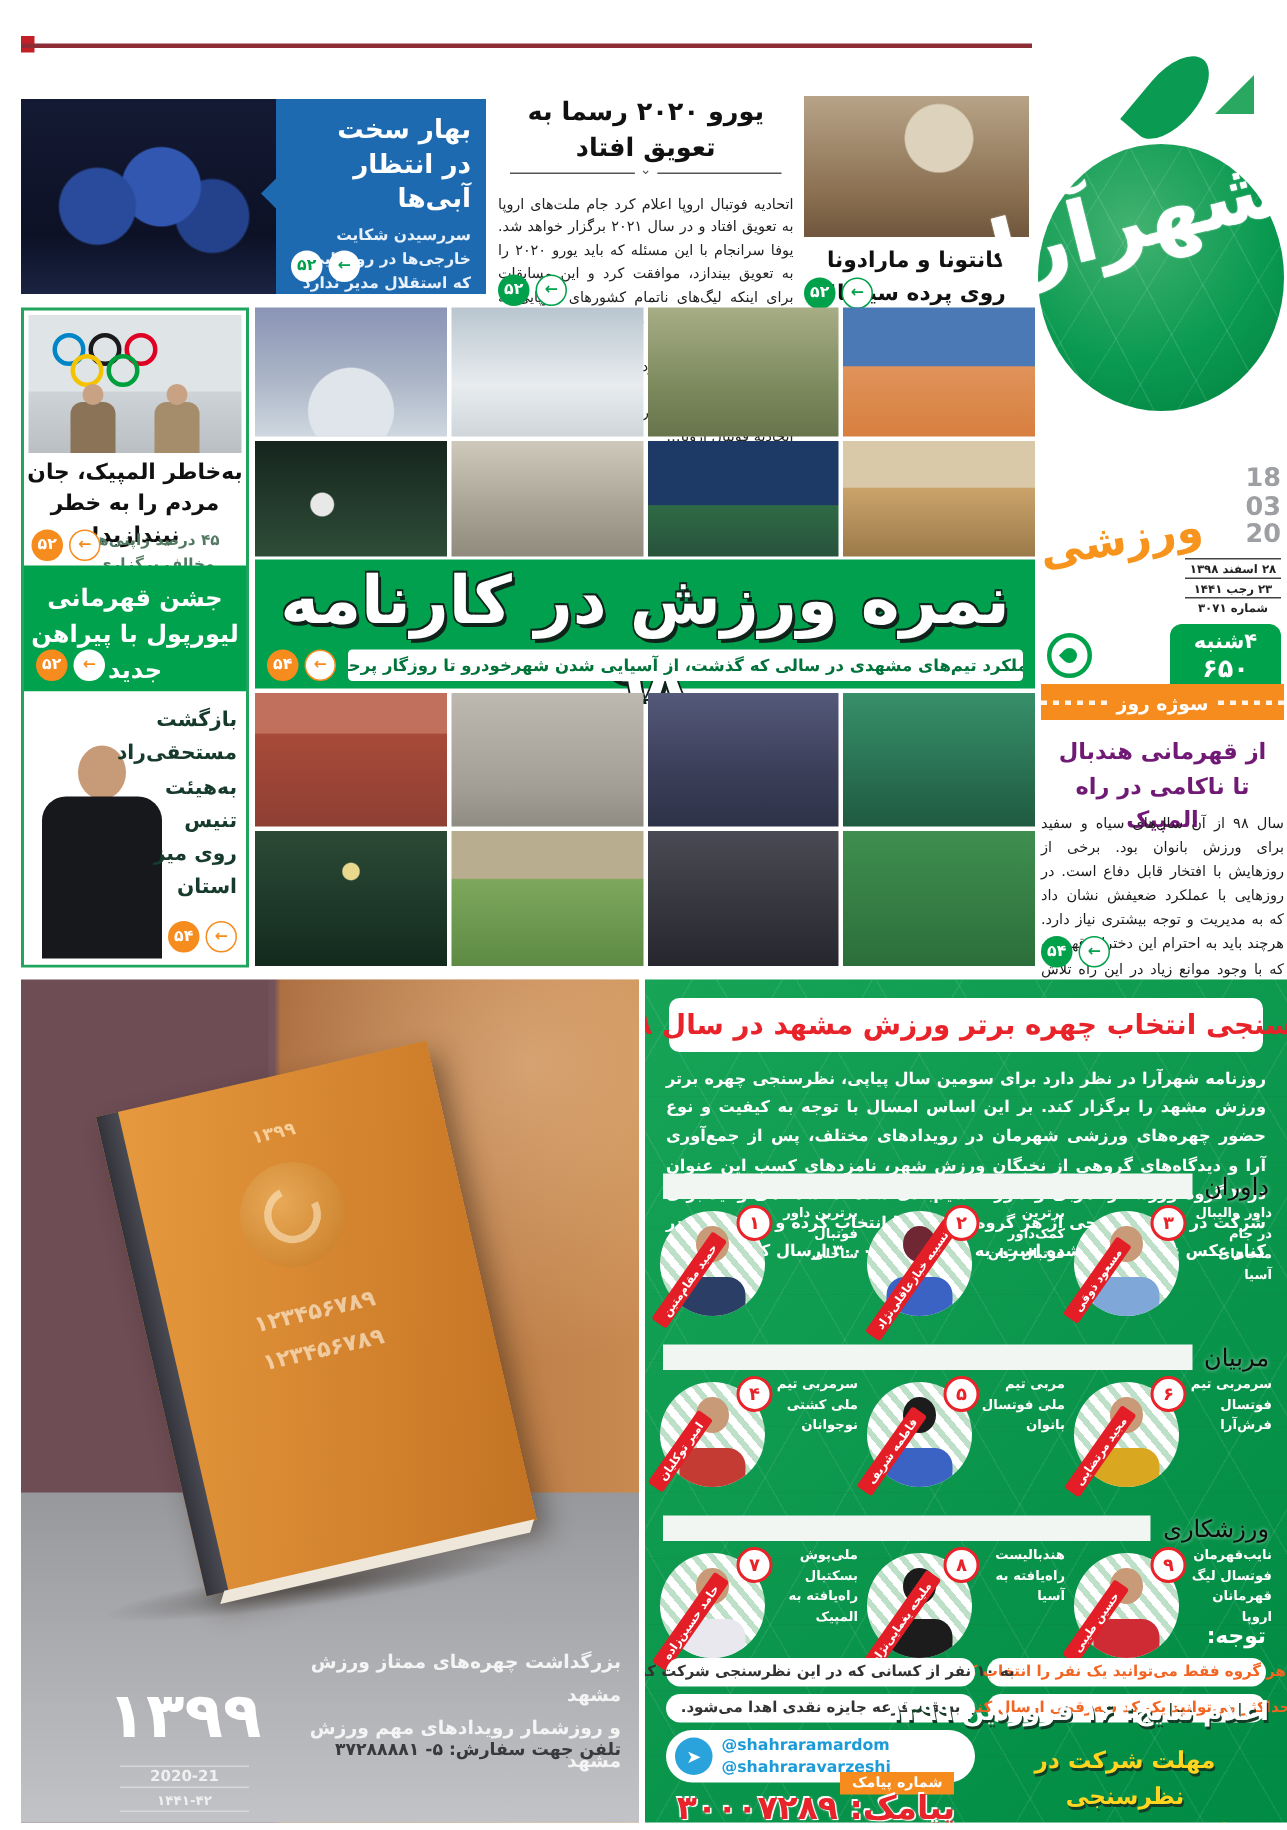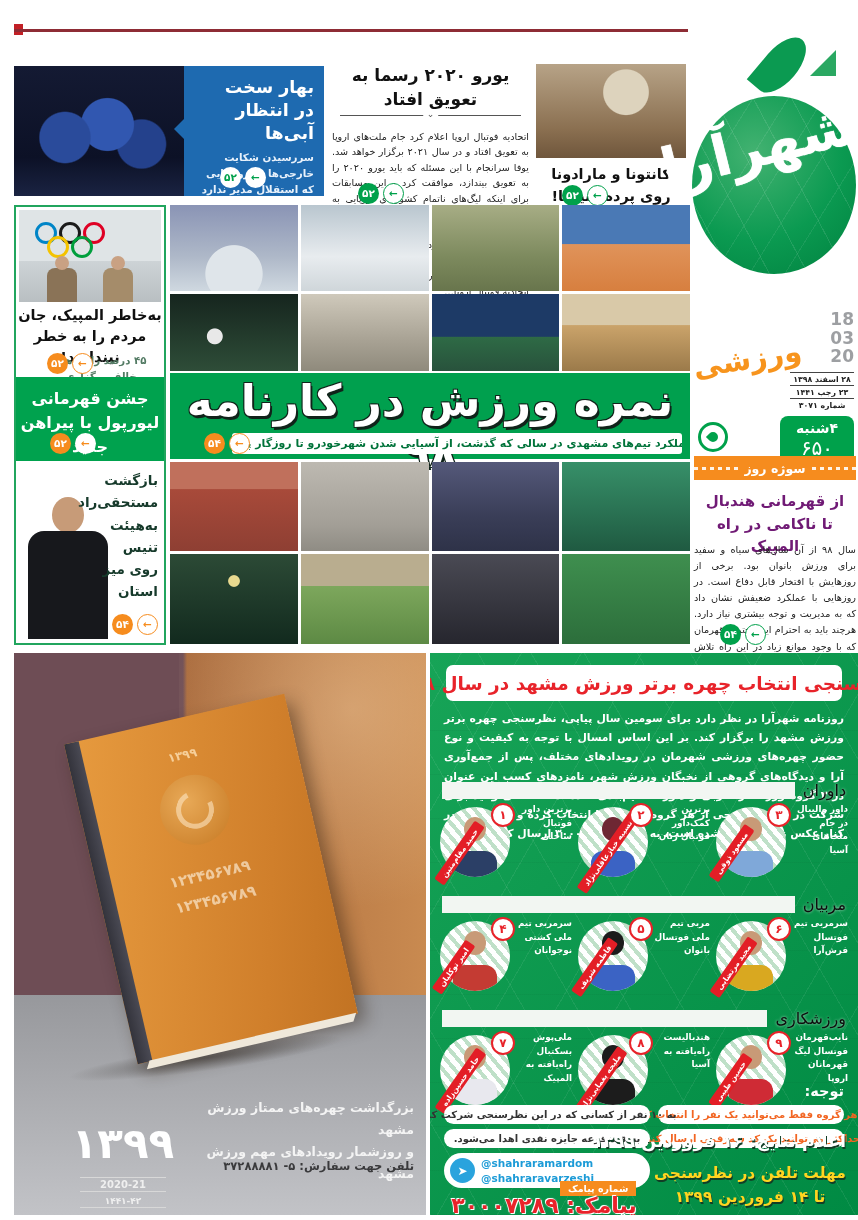"۵۲" .bdgrow { margin-left: 26px -> none }
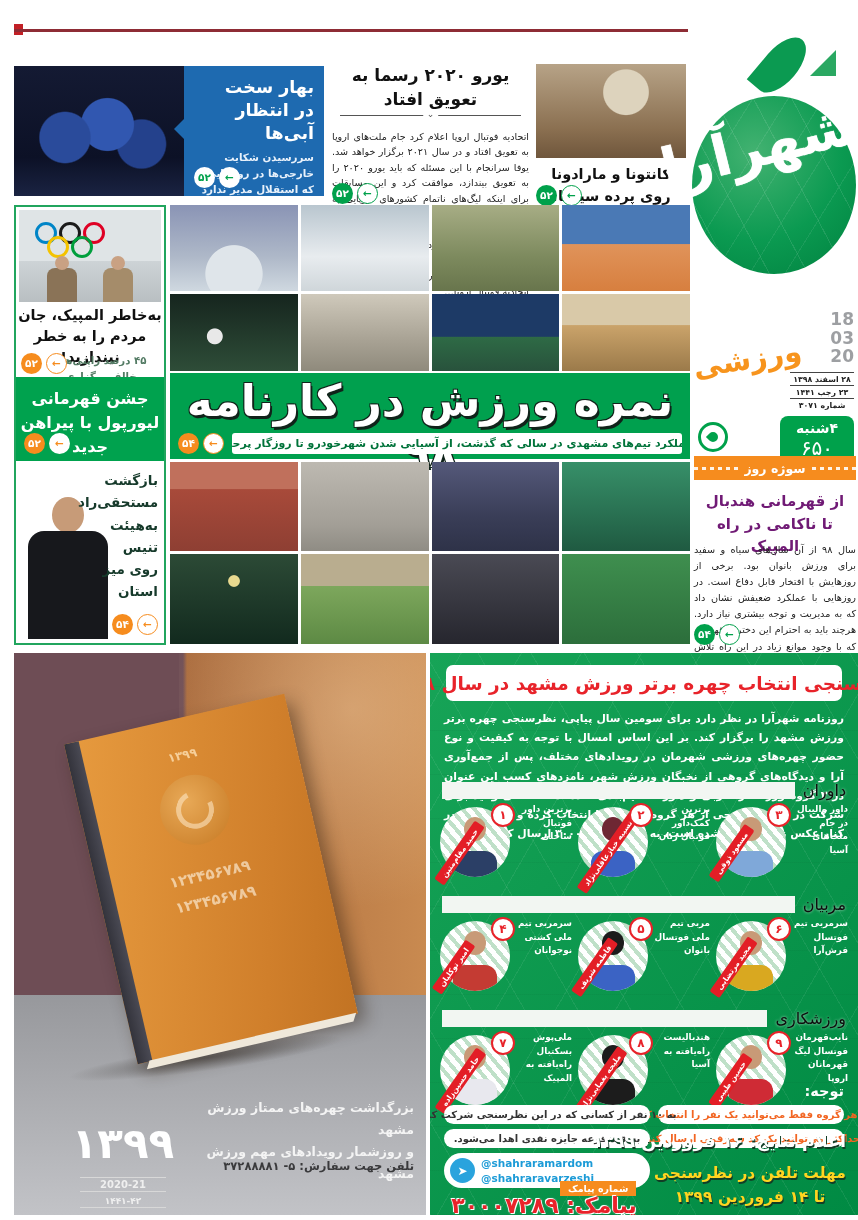"۶۵۰" .daybox .d2 { font-size: 20px -> 17px; font-weight: normal -> bold }
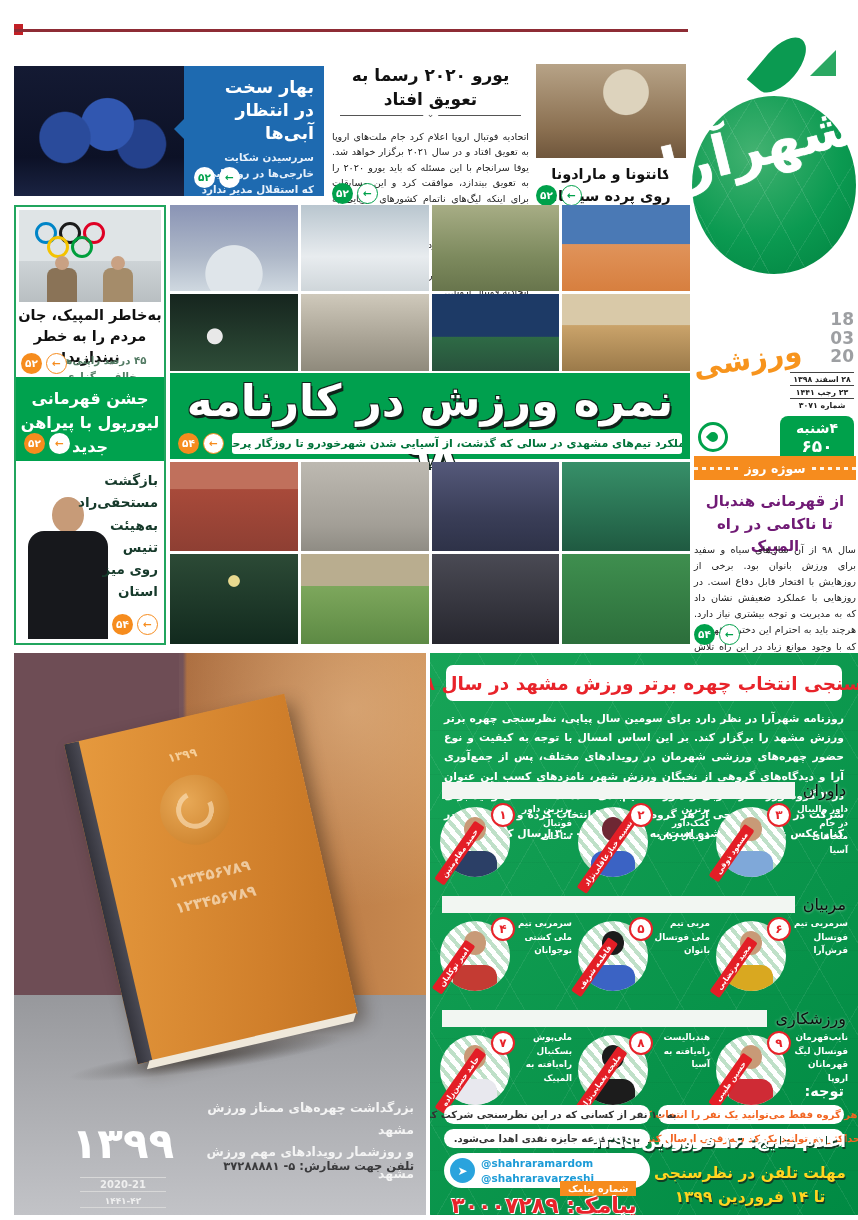"مهلت تلفن در نظرسنجی" span { text: تلفن -> شرکت }
